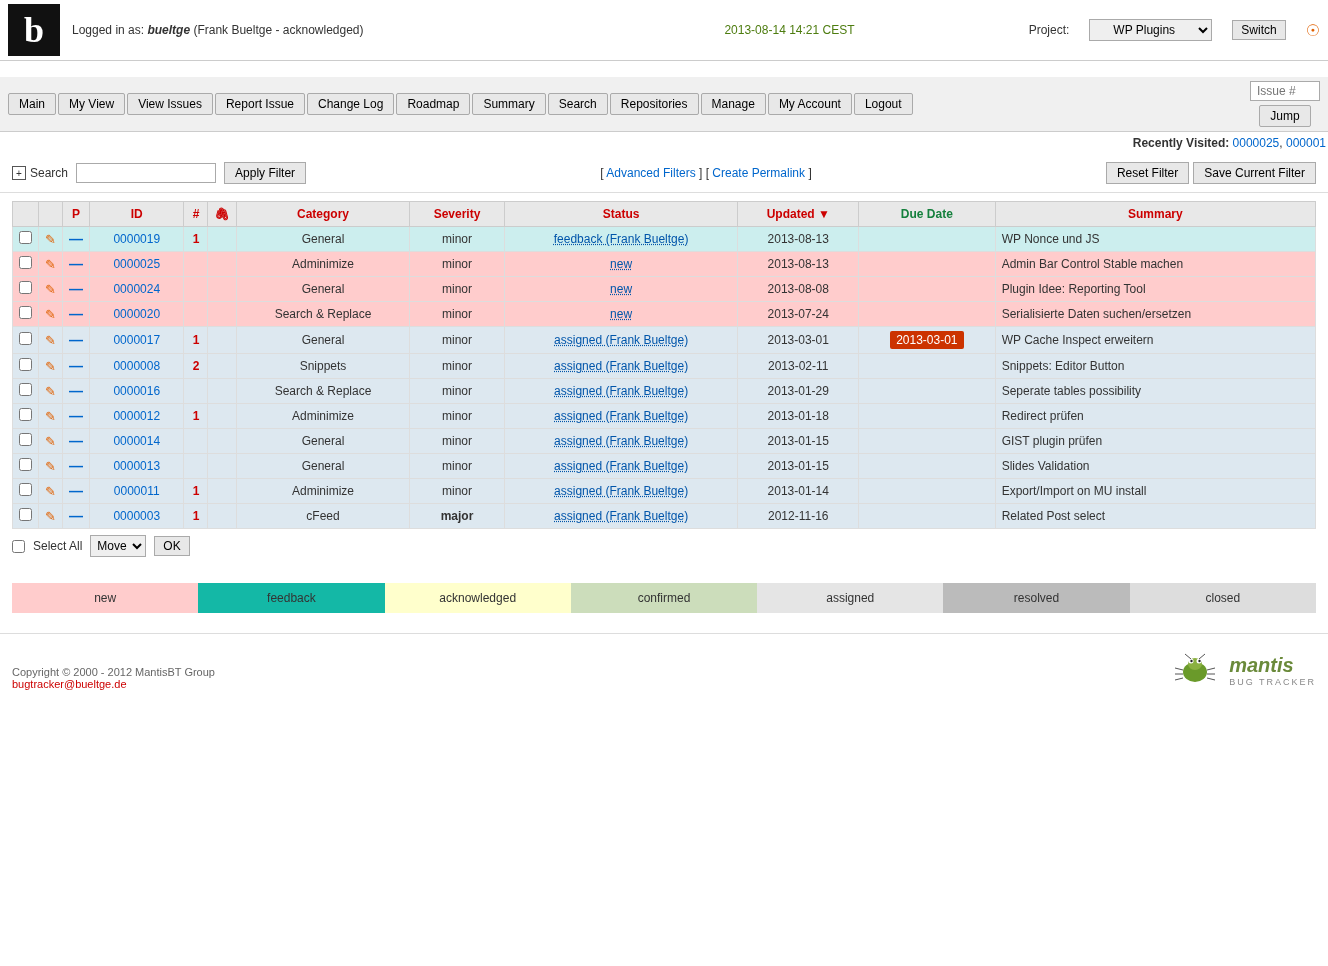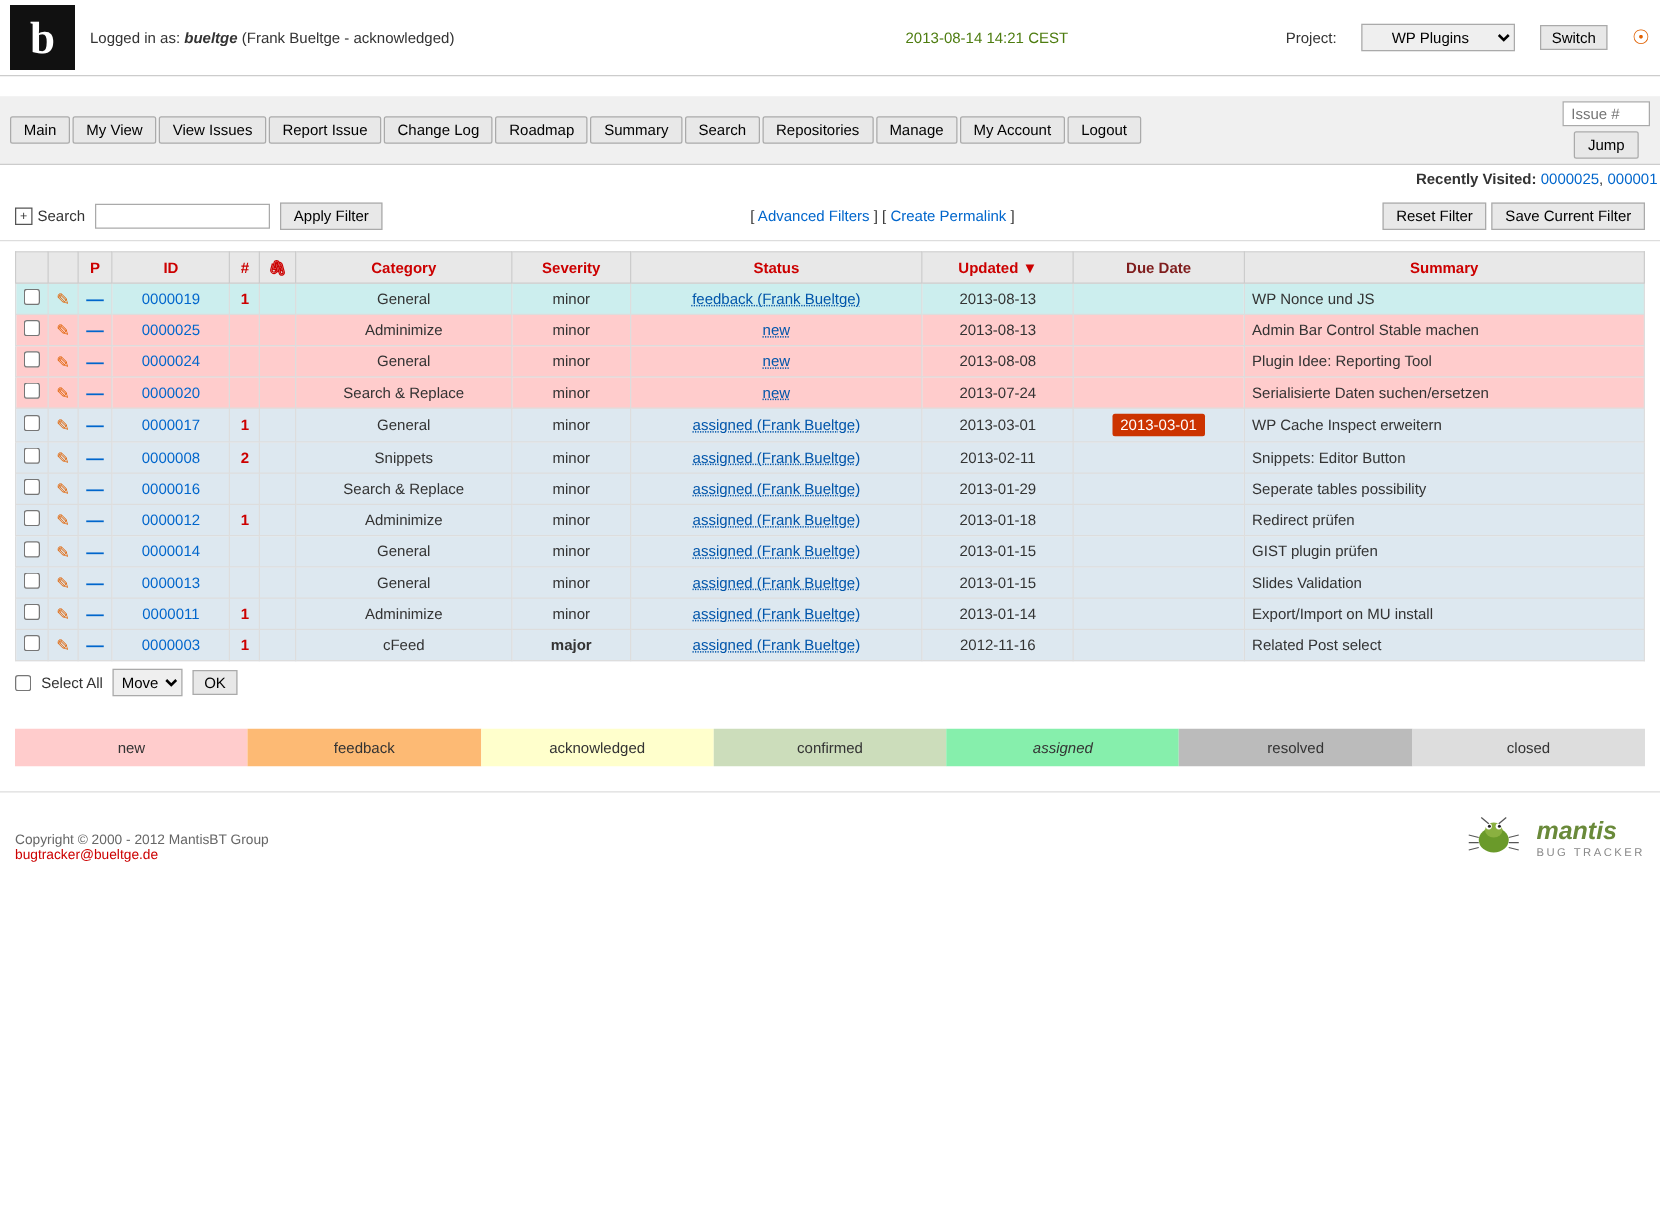"Due Date" th.duedate-col { color: #7f1d1d -> #15803d }
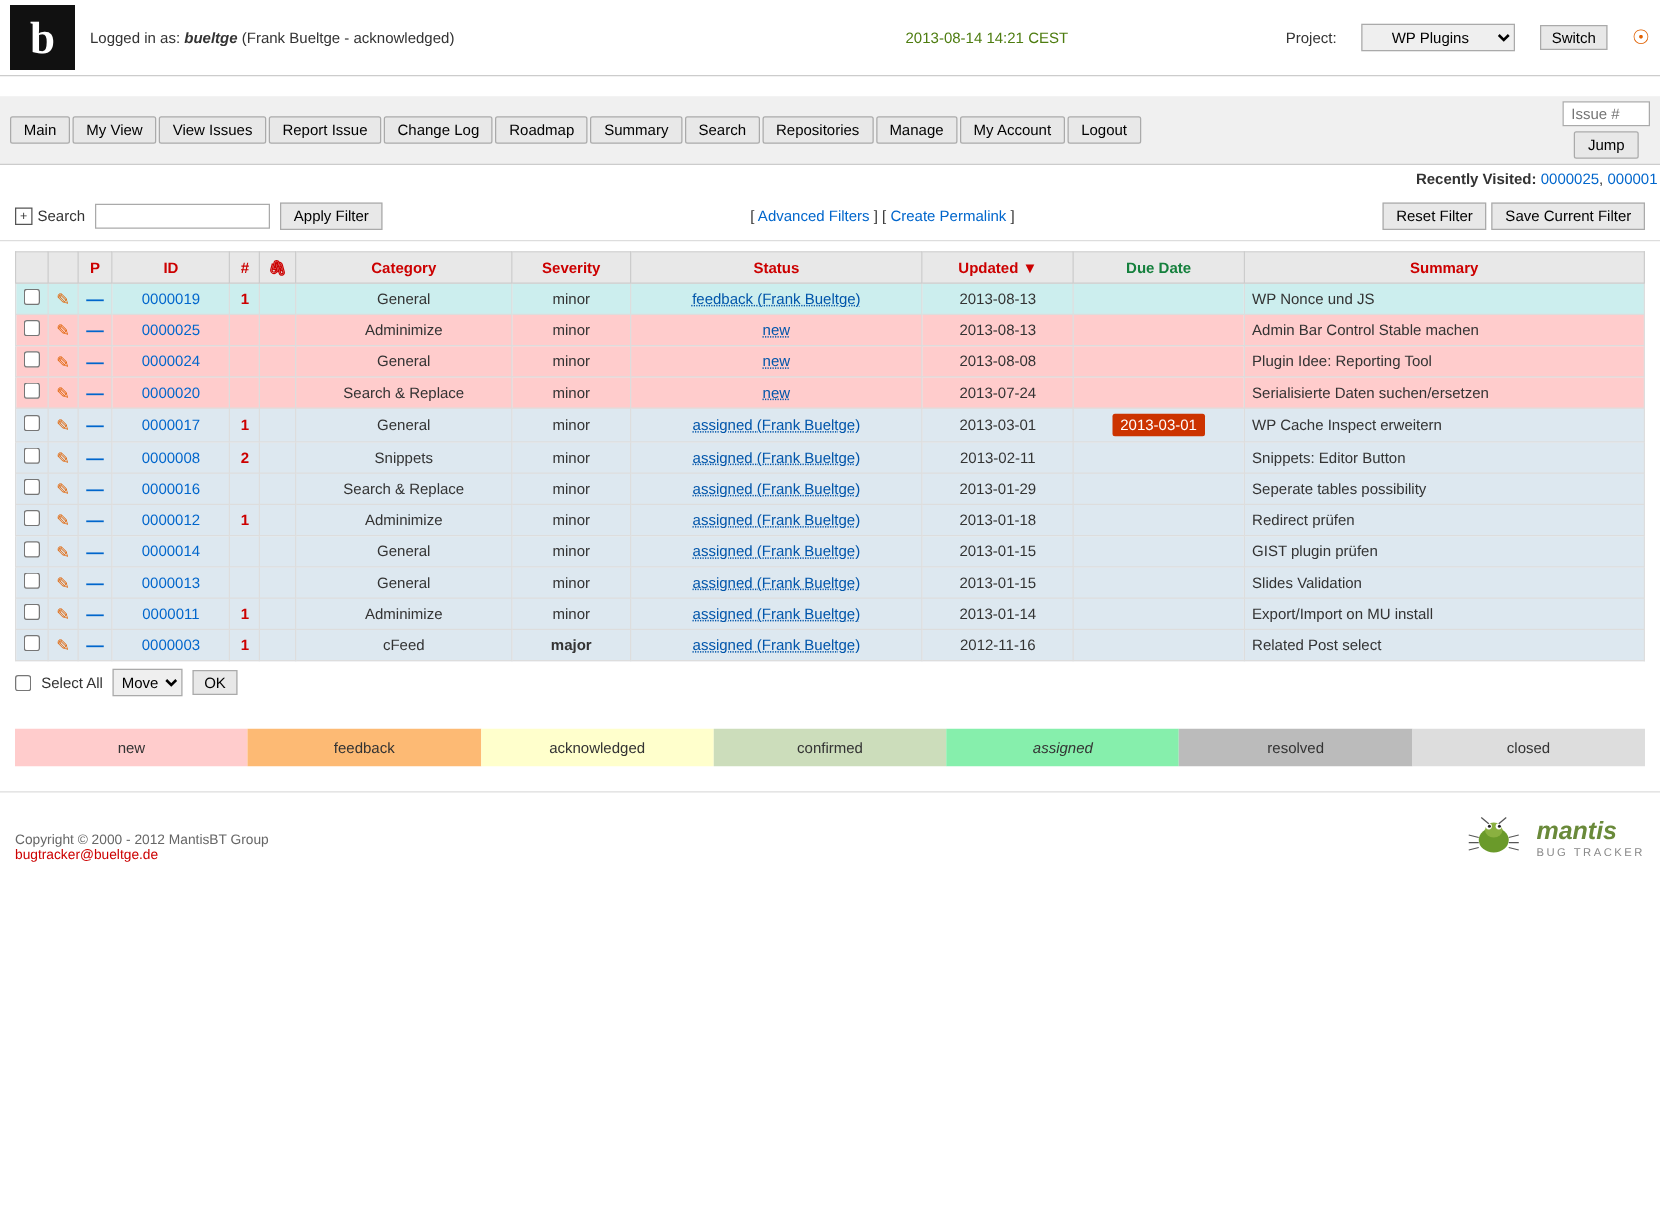"feedback" .legend-feedback { background: #fdba74 -> #14b8a6 }
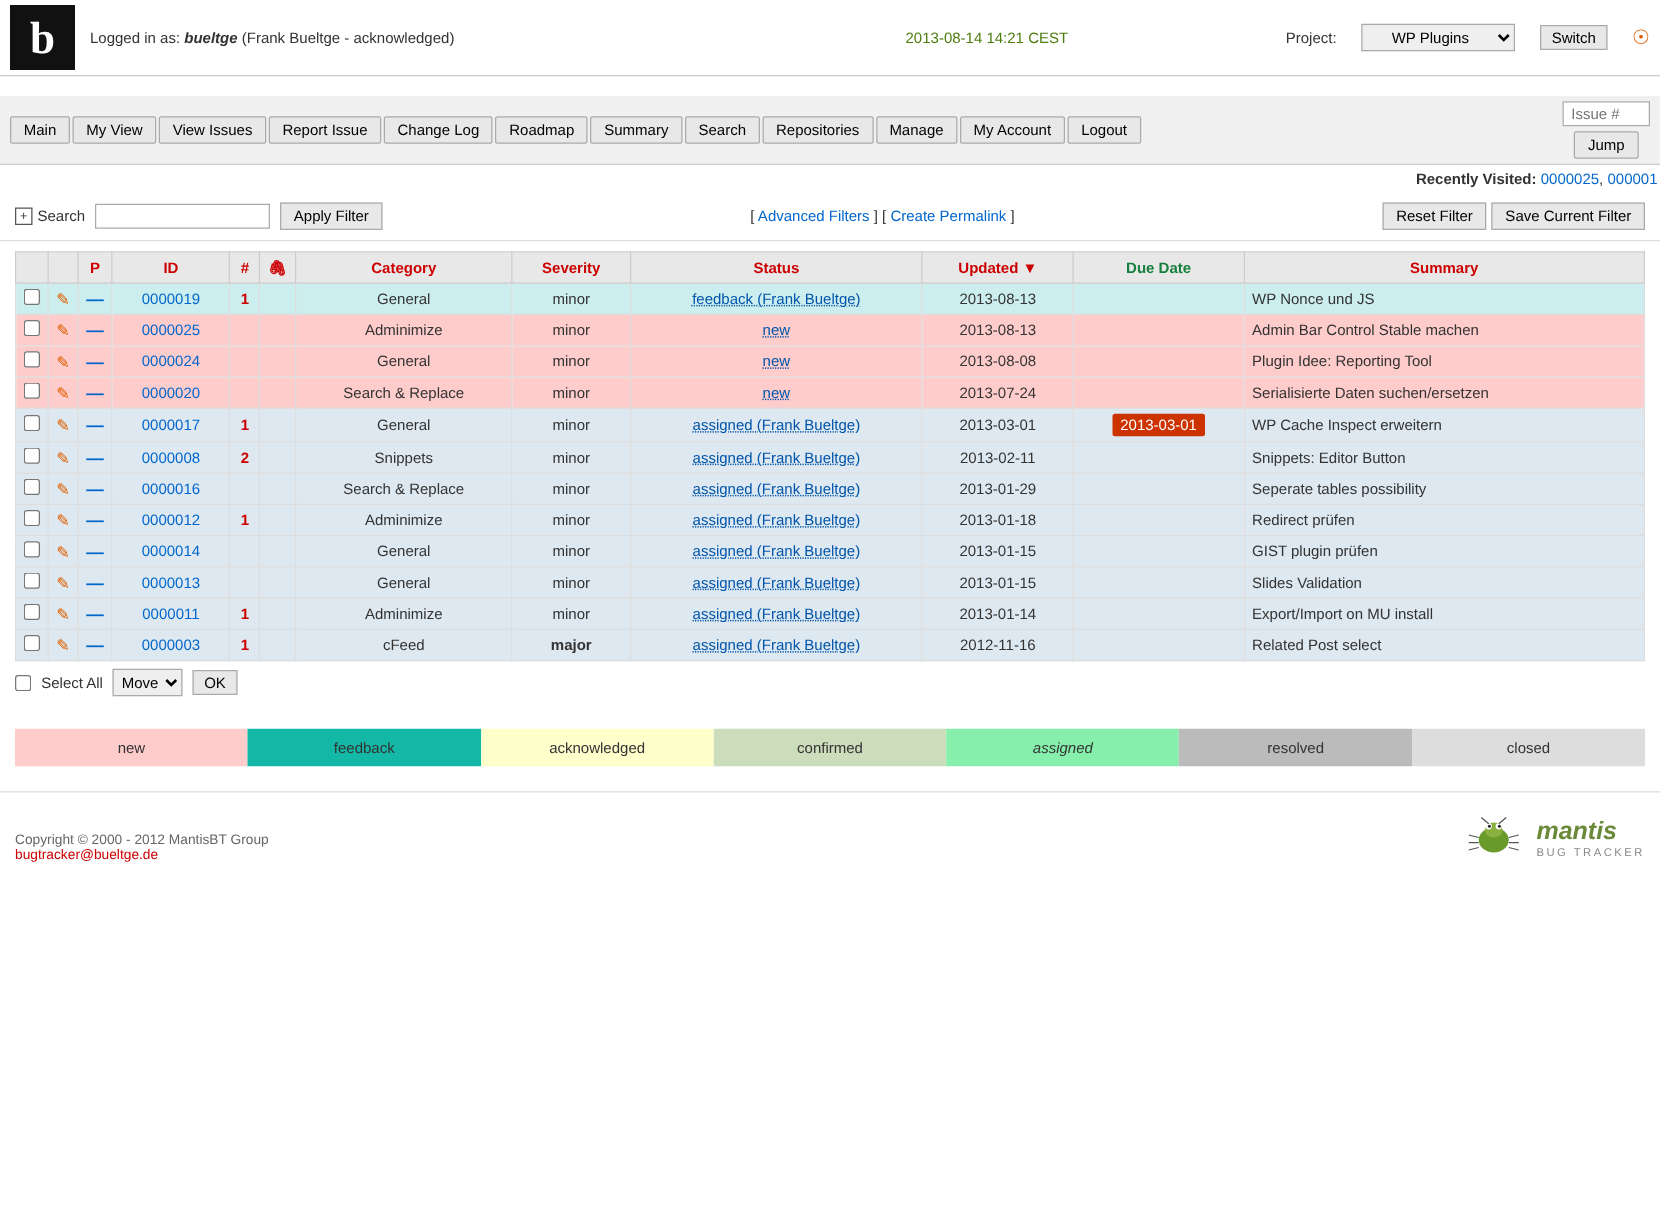"assigned" .legend-assigned { background: #86efac -> #e5e5e5; font-style: italic -> none }
